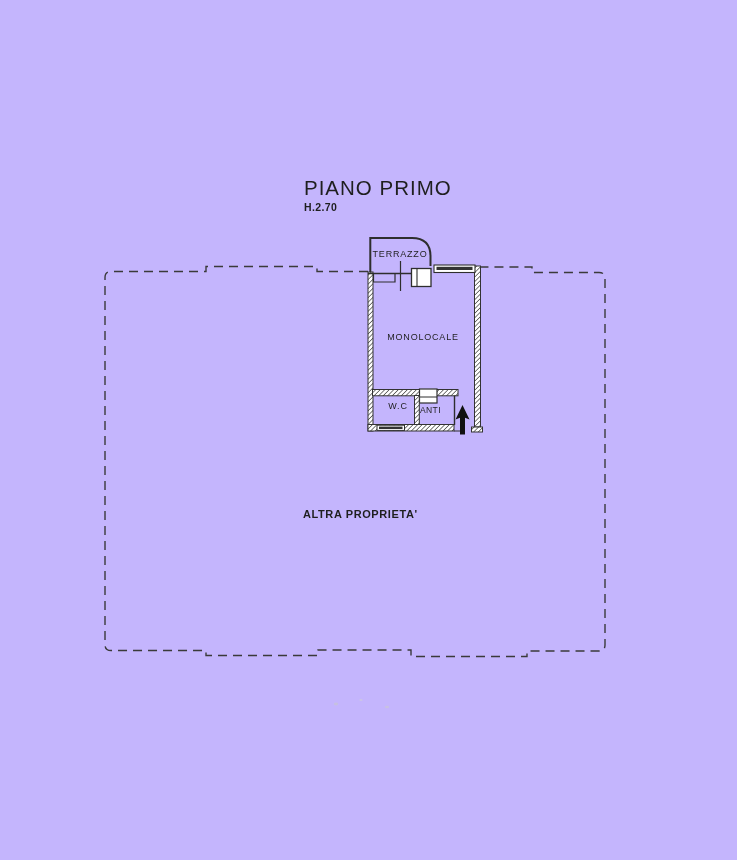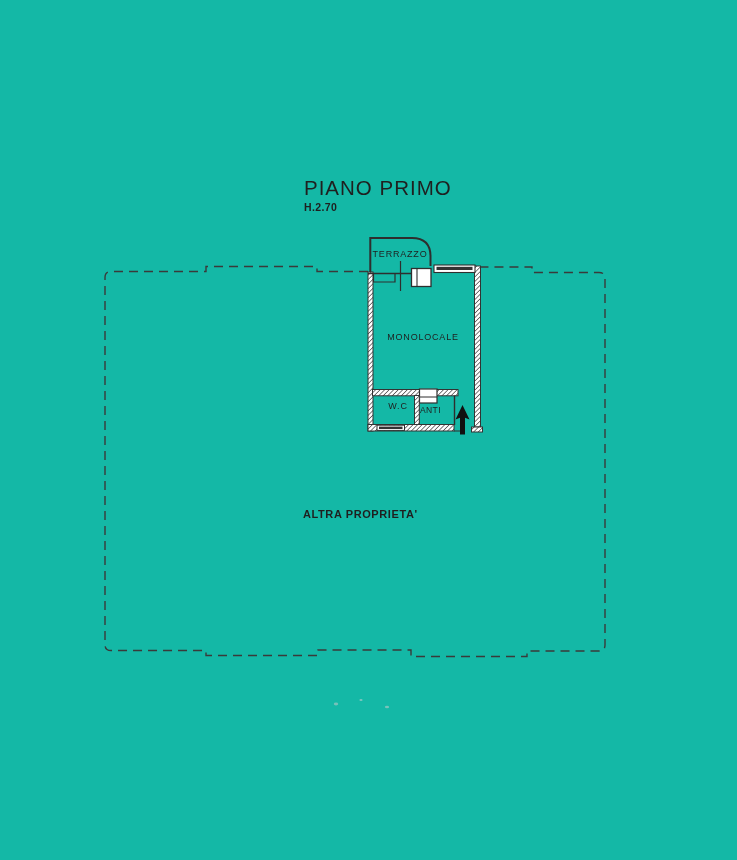"PIANO PRIMO" .page { background: #14b8a6 -> #c4b5fd }
